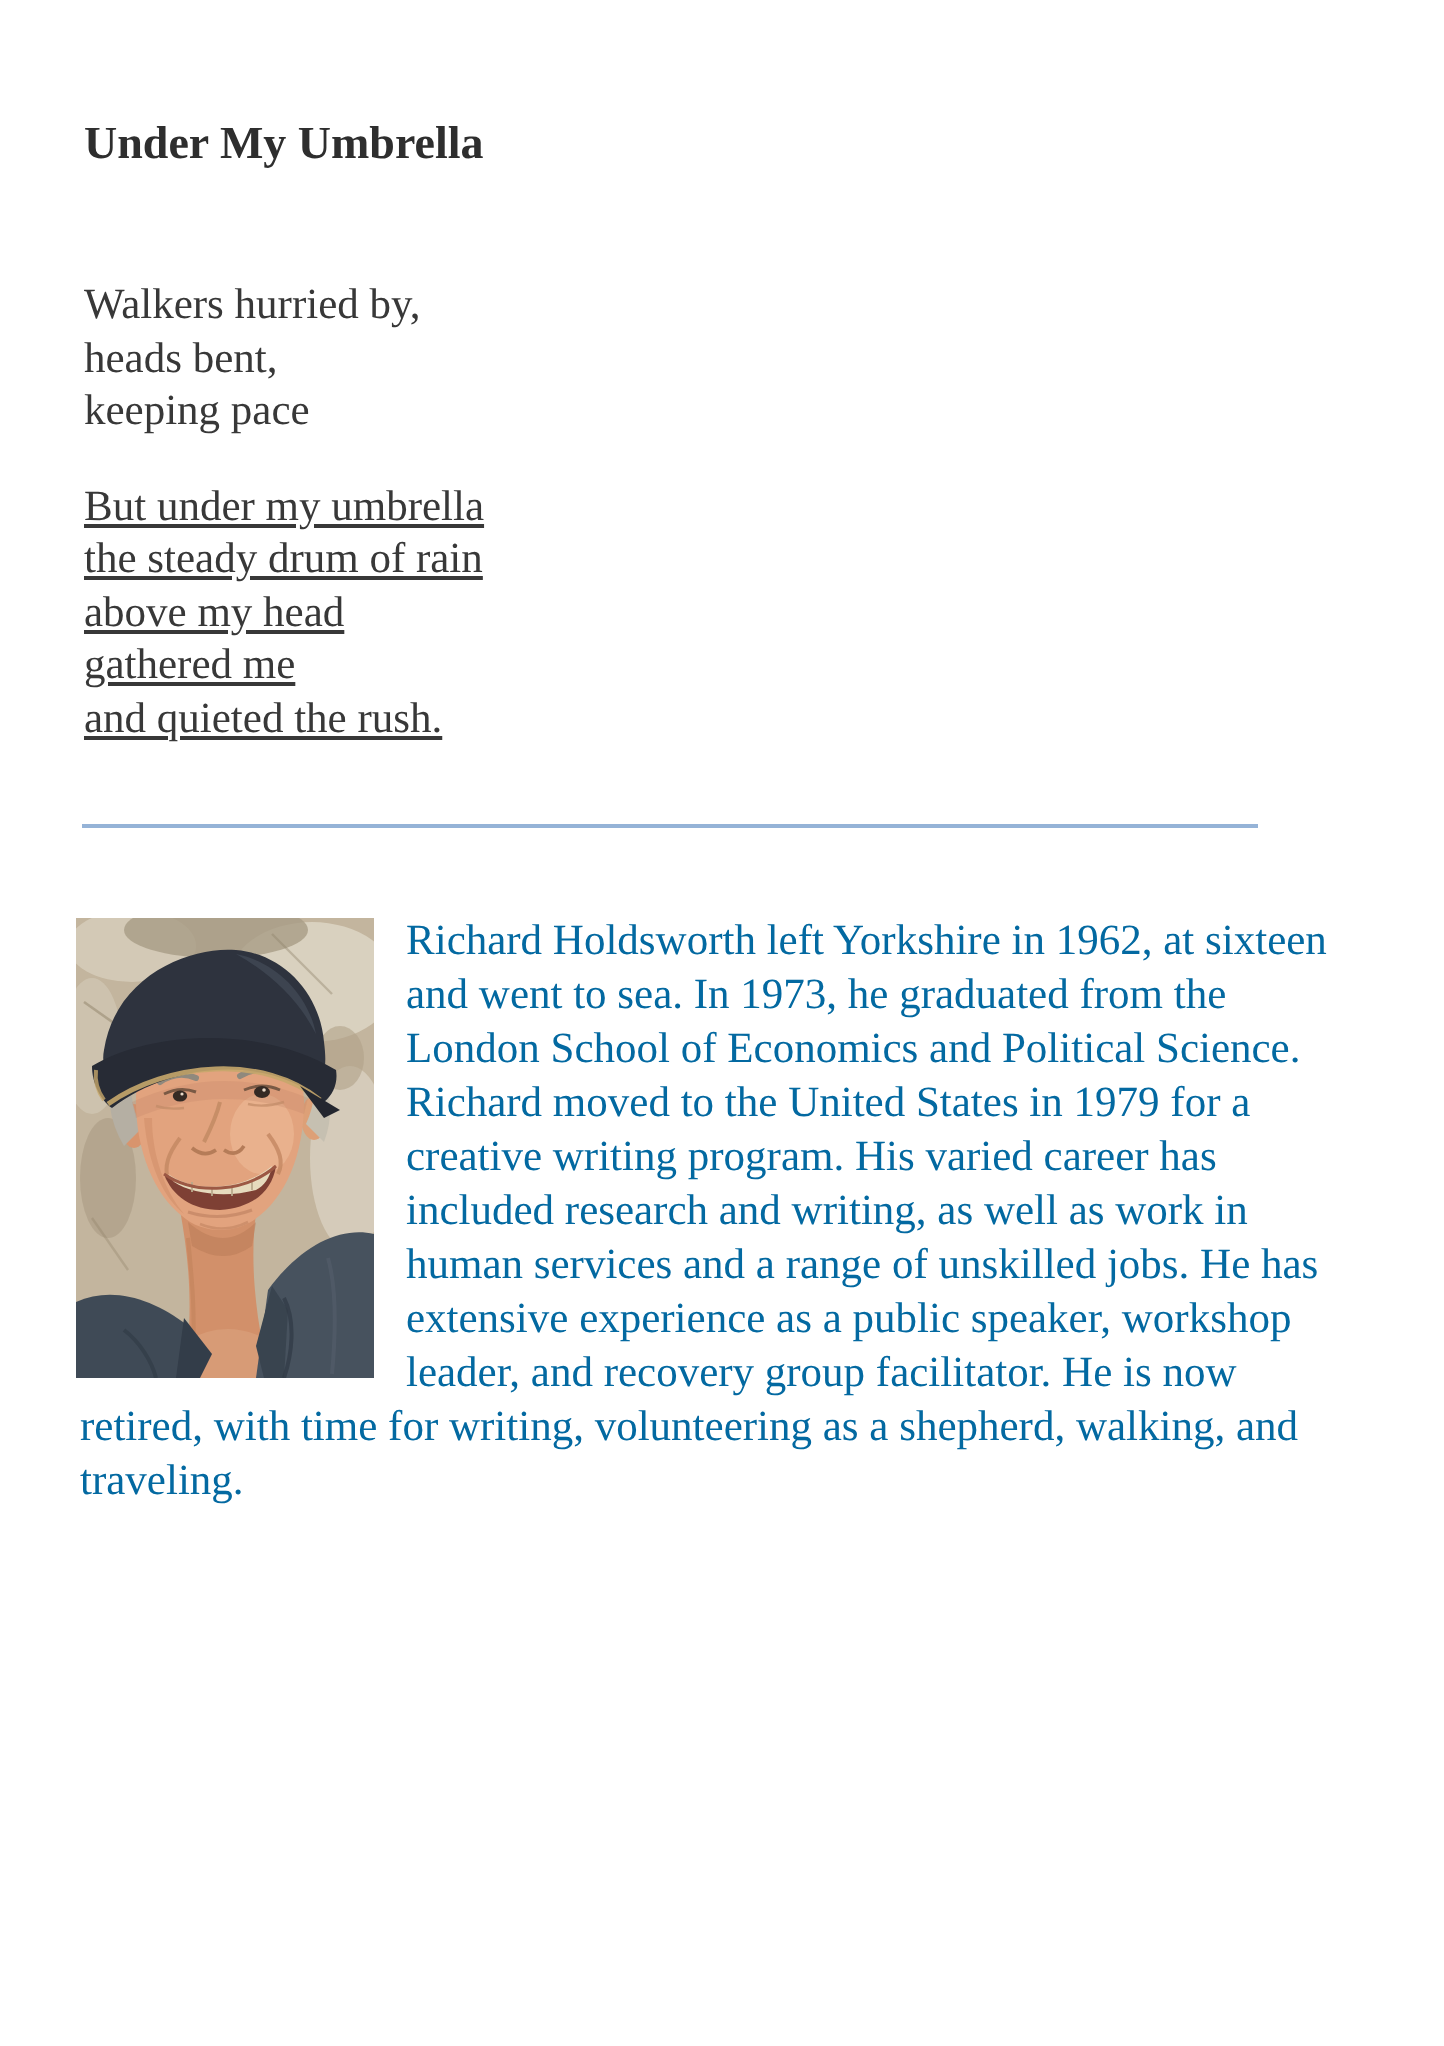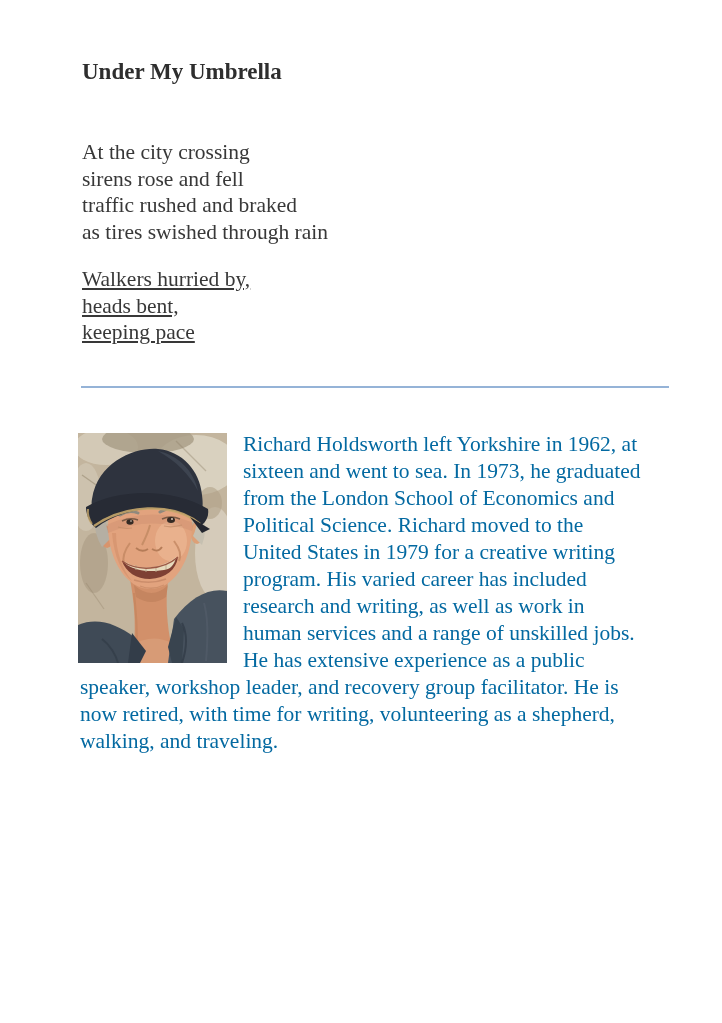"Under My Umbrella" .page { padding: 0 80px -> 0 40px }
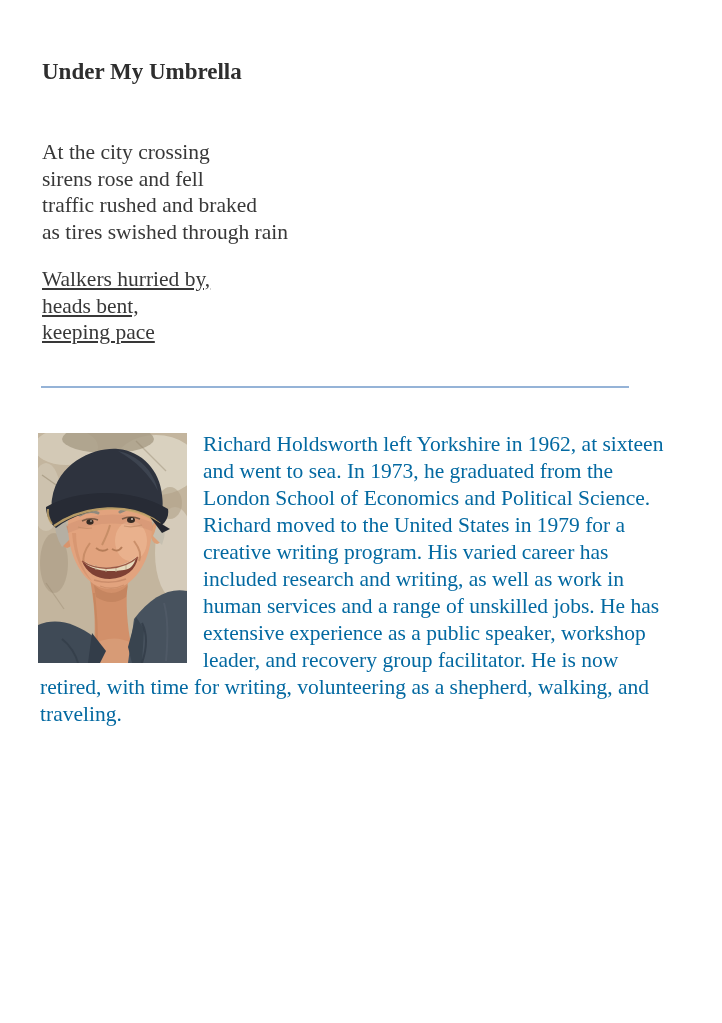"At the city crossing" p.stanza { html: <p>At the city crossing sirens rose and fell traffic rushed and braked as tires swished through rain</p> -> none }
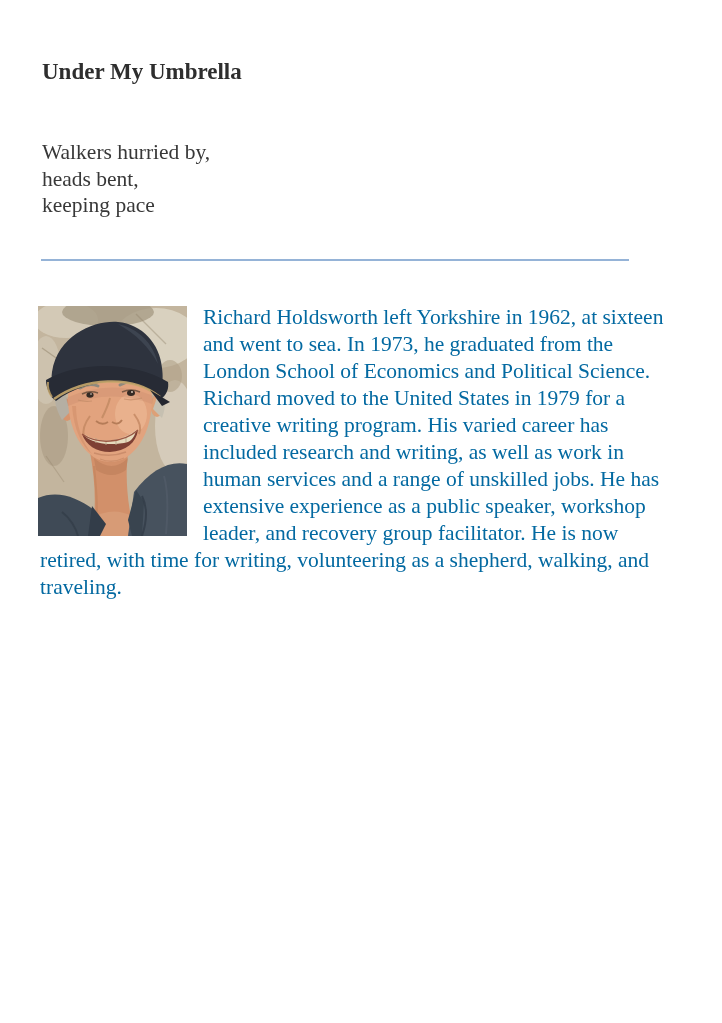"But under my umbrella" p.stanza { html: none -> <p>But under my umbrella the steady drum of rain above my head gathered me and quieted the rush.</p> }
